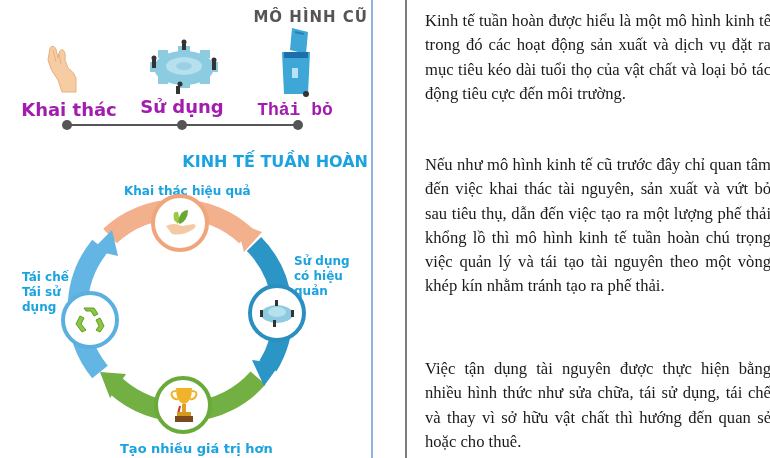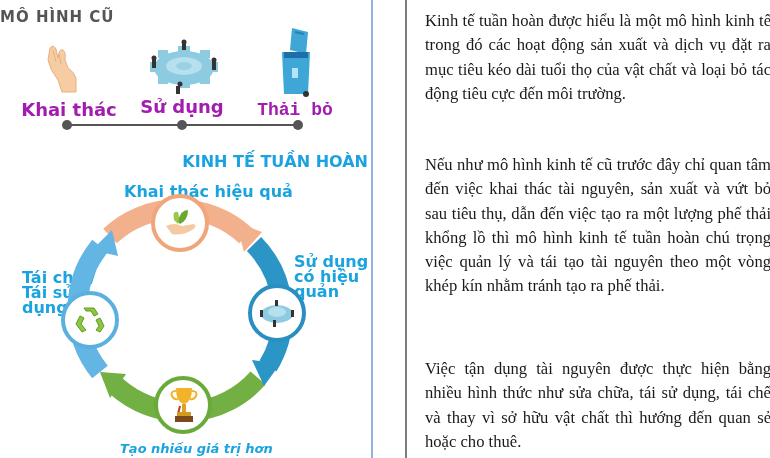"MÔ HÌNH CŨ" .old-title { text-align: left -> right }
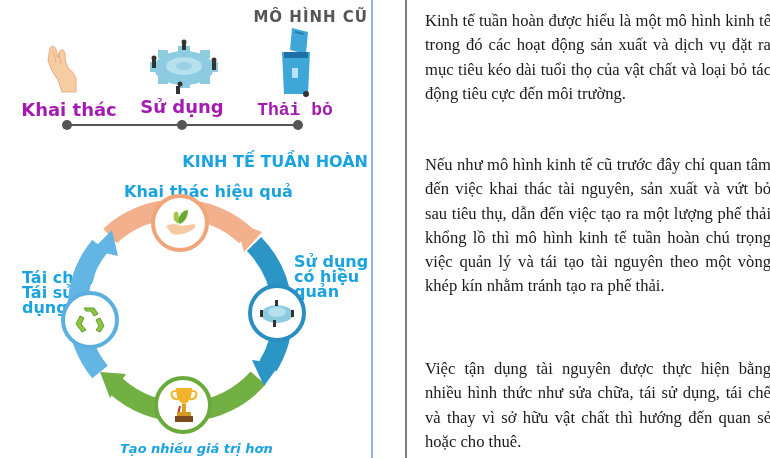"Khai thác hiệu quả" .cycle-label { font-size: 16px -> 12px }
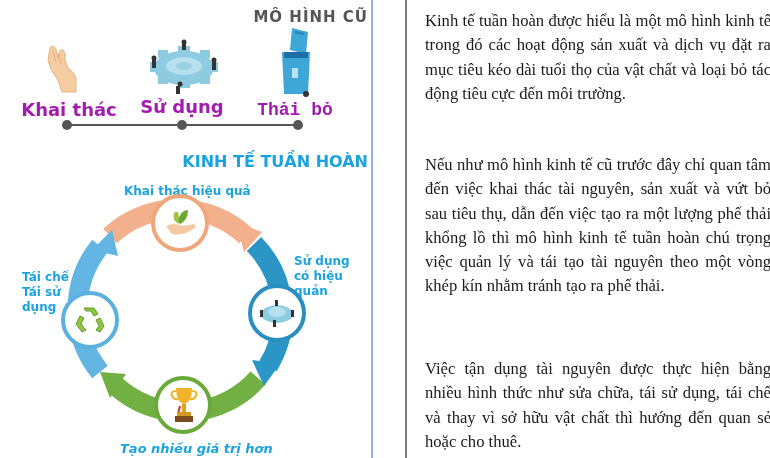"Tạo nhiều giá trị hơn" div.cycle-label { font-style: italic -> none }
